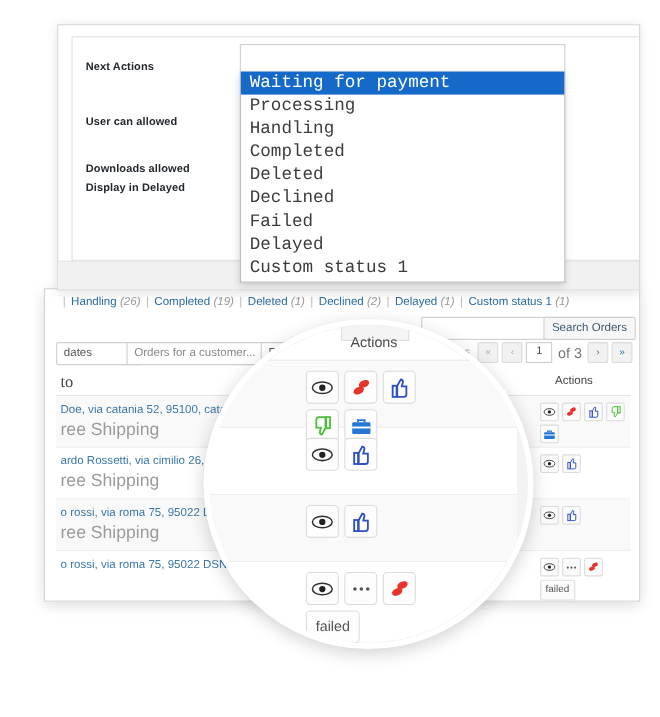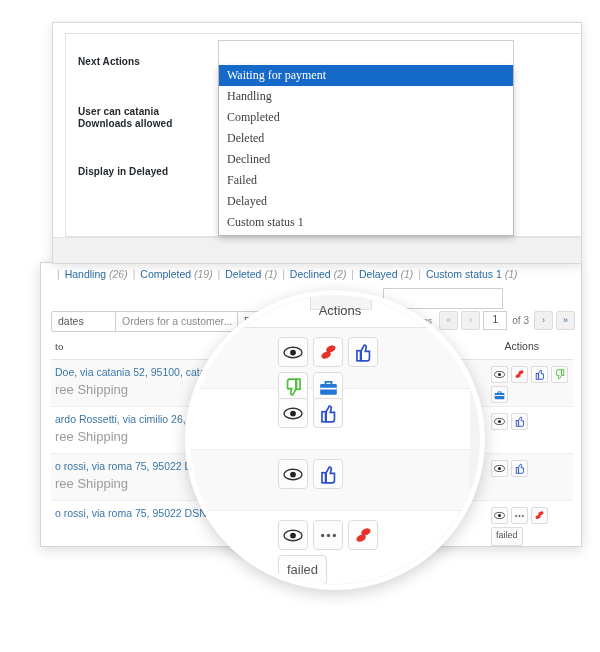"Waiting for payment" .dd-item { font-family: Liberation Serif, serif -> Liberation Mono, monospace; font-size: 12px -> 16px }
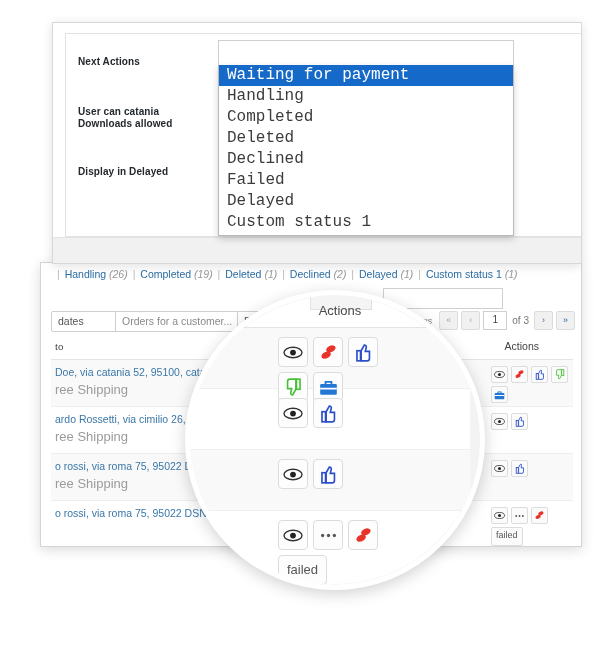"Processing" div.dd-item { html: none -> <div>Processing</div> }
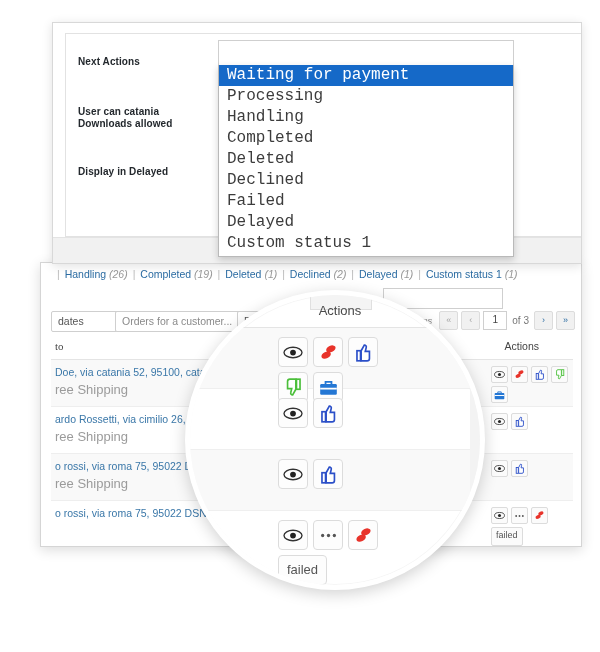"User can catania" div.field-row { text: catania -> allowed }
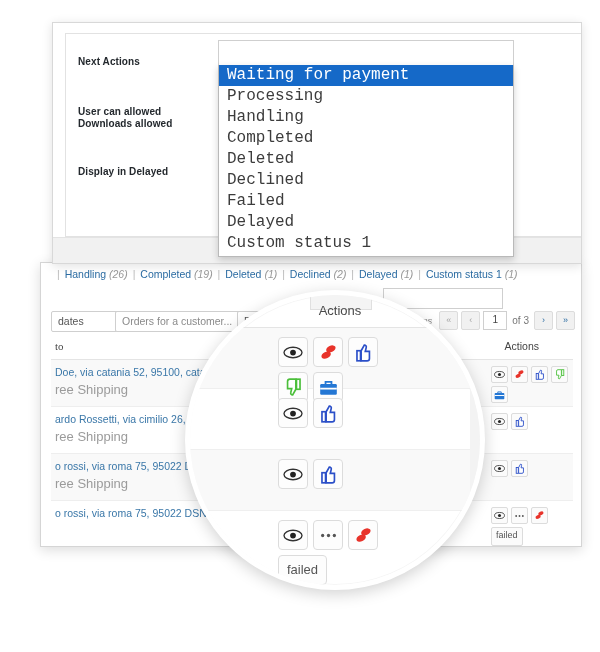"Downloads allowed" div.field-row { top: 84px -> 114px }
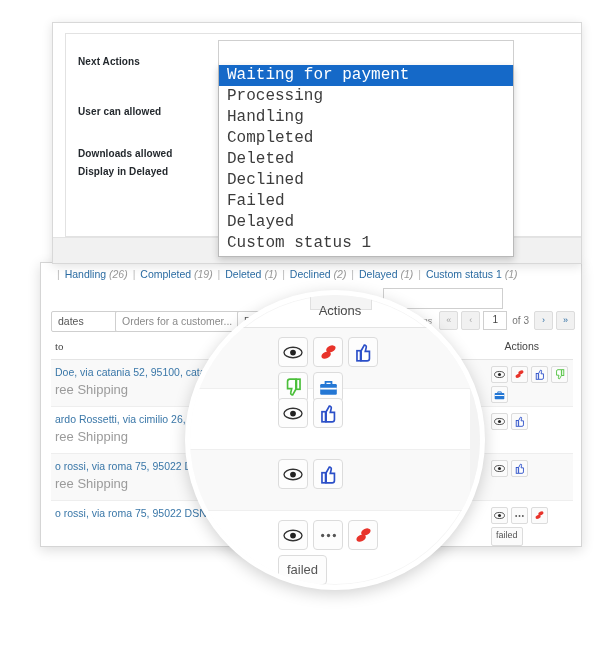"Search Orders" div { html: none -> <div>Search Orders</div> }
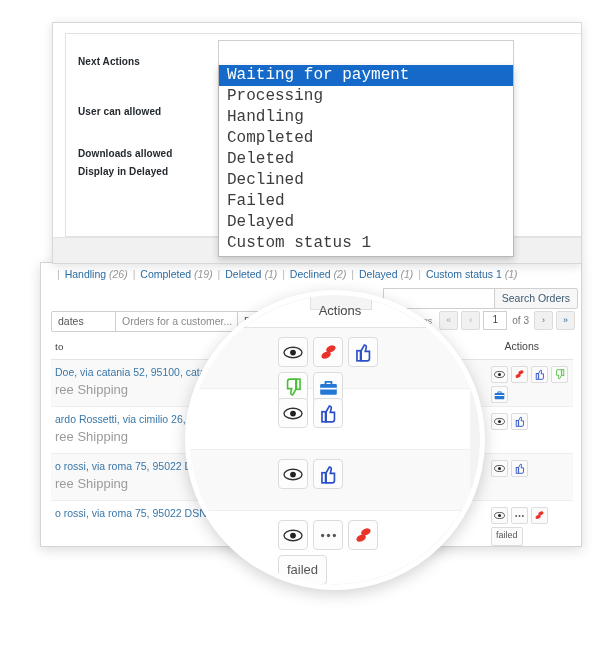"of 3" .pg-of { font-size: 10px -> 13px }
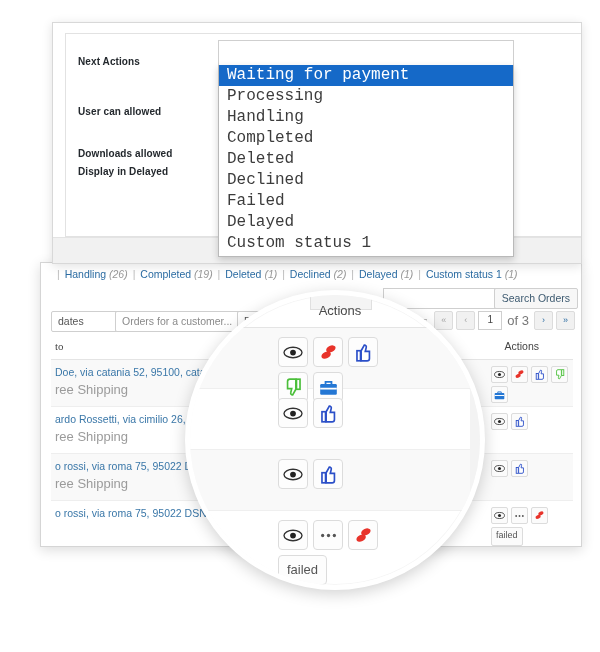"to" .th-shipto { font-size: 11px -> 15px }
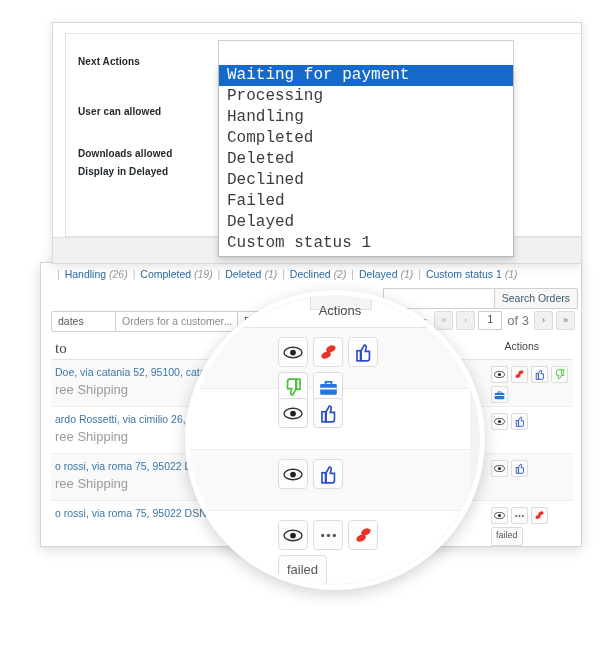"ree Shipping" .ship { font-size: 13px -> 16px }
